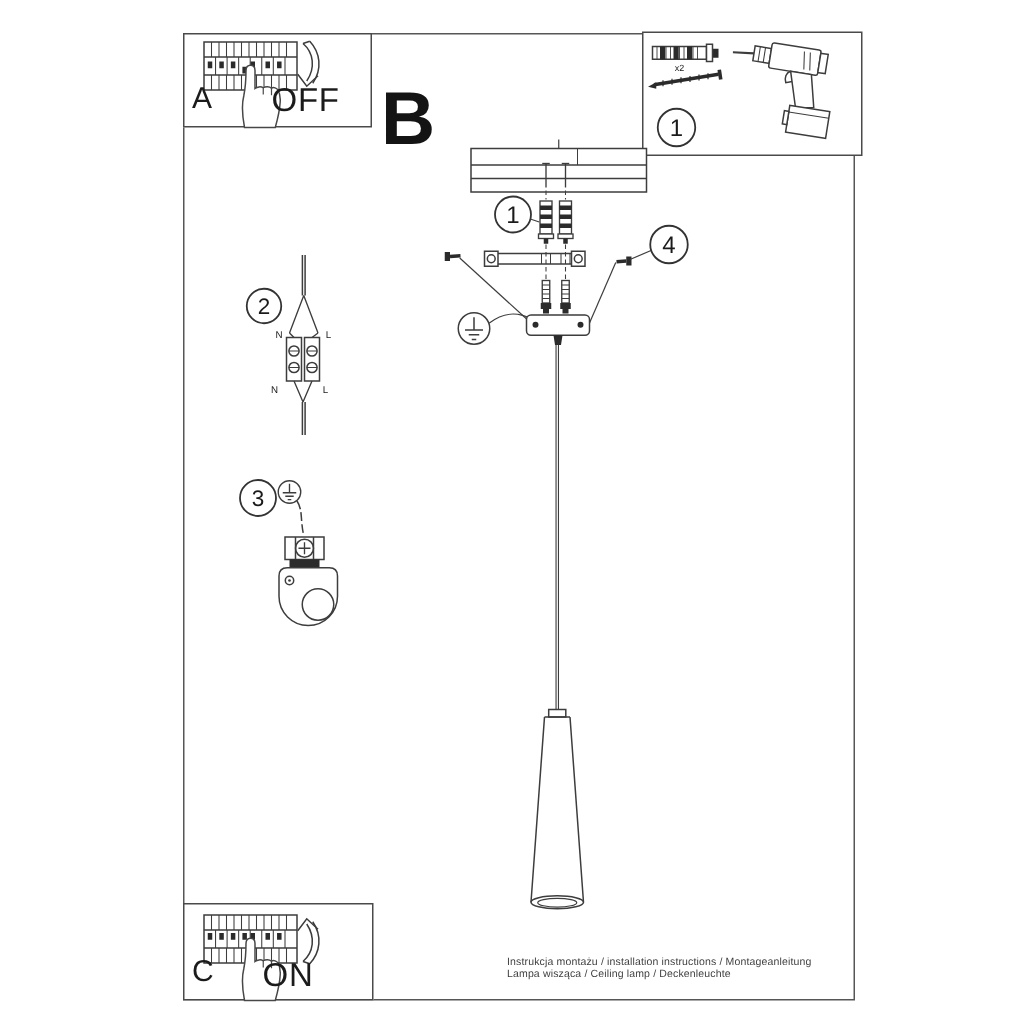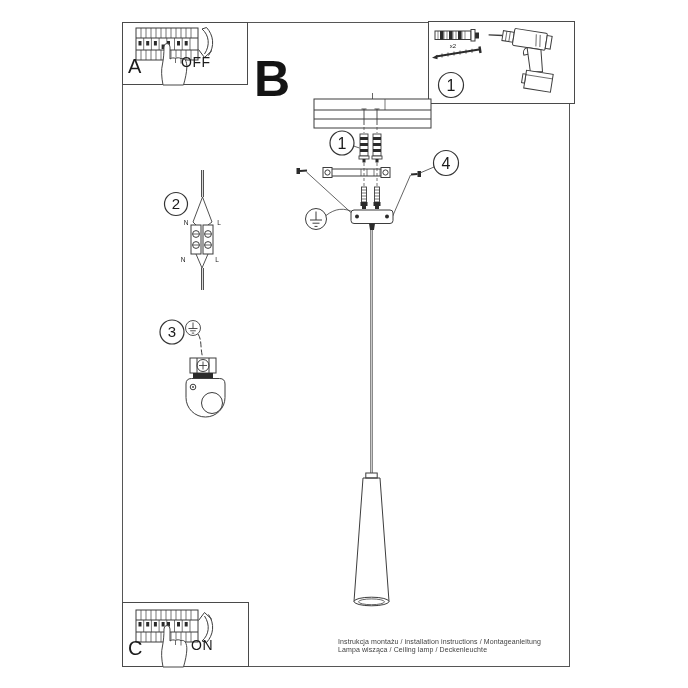"OFF" .switch-word { font-size: 14px -> 22px }
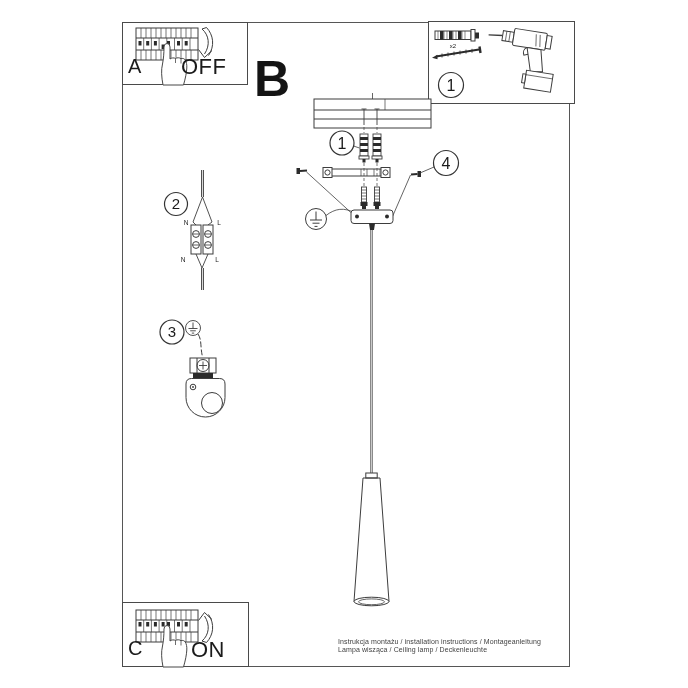"ON" span.lbl { left: 68px -> 52px }
